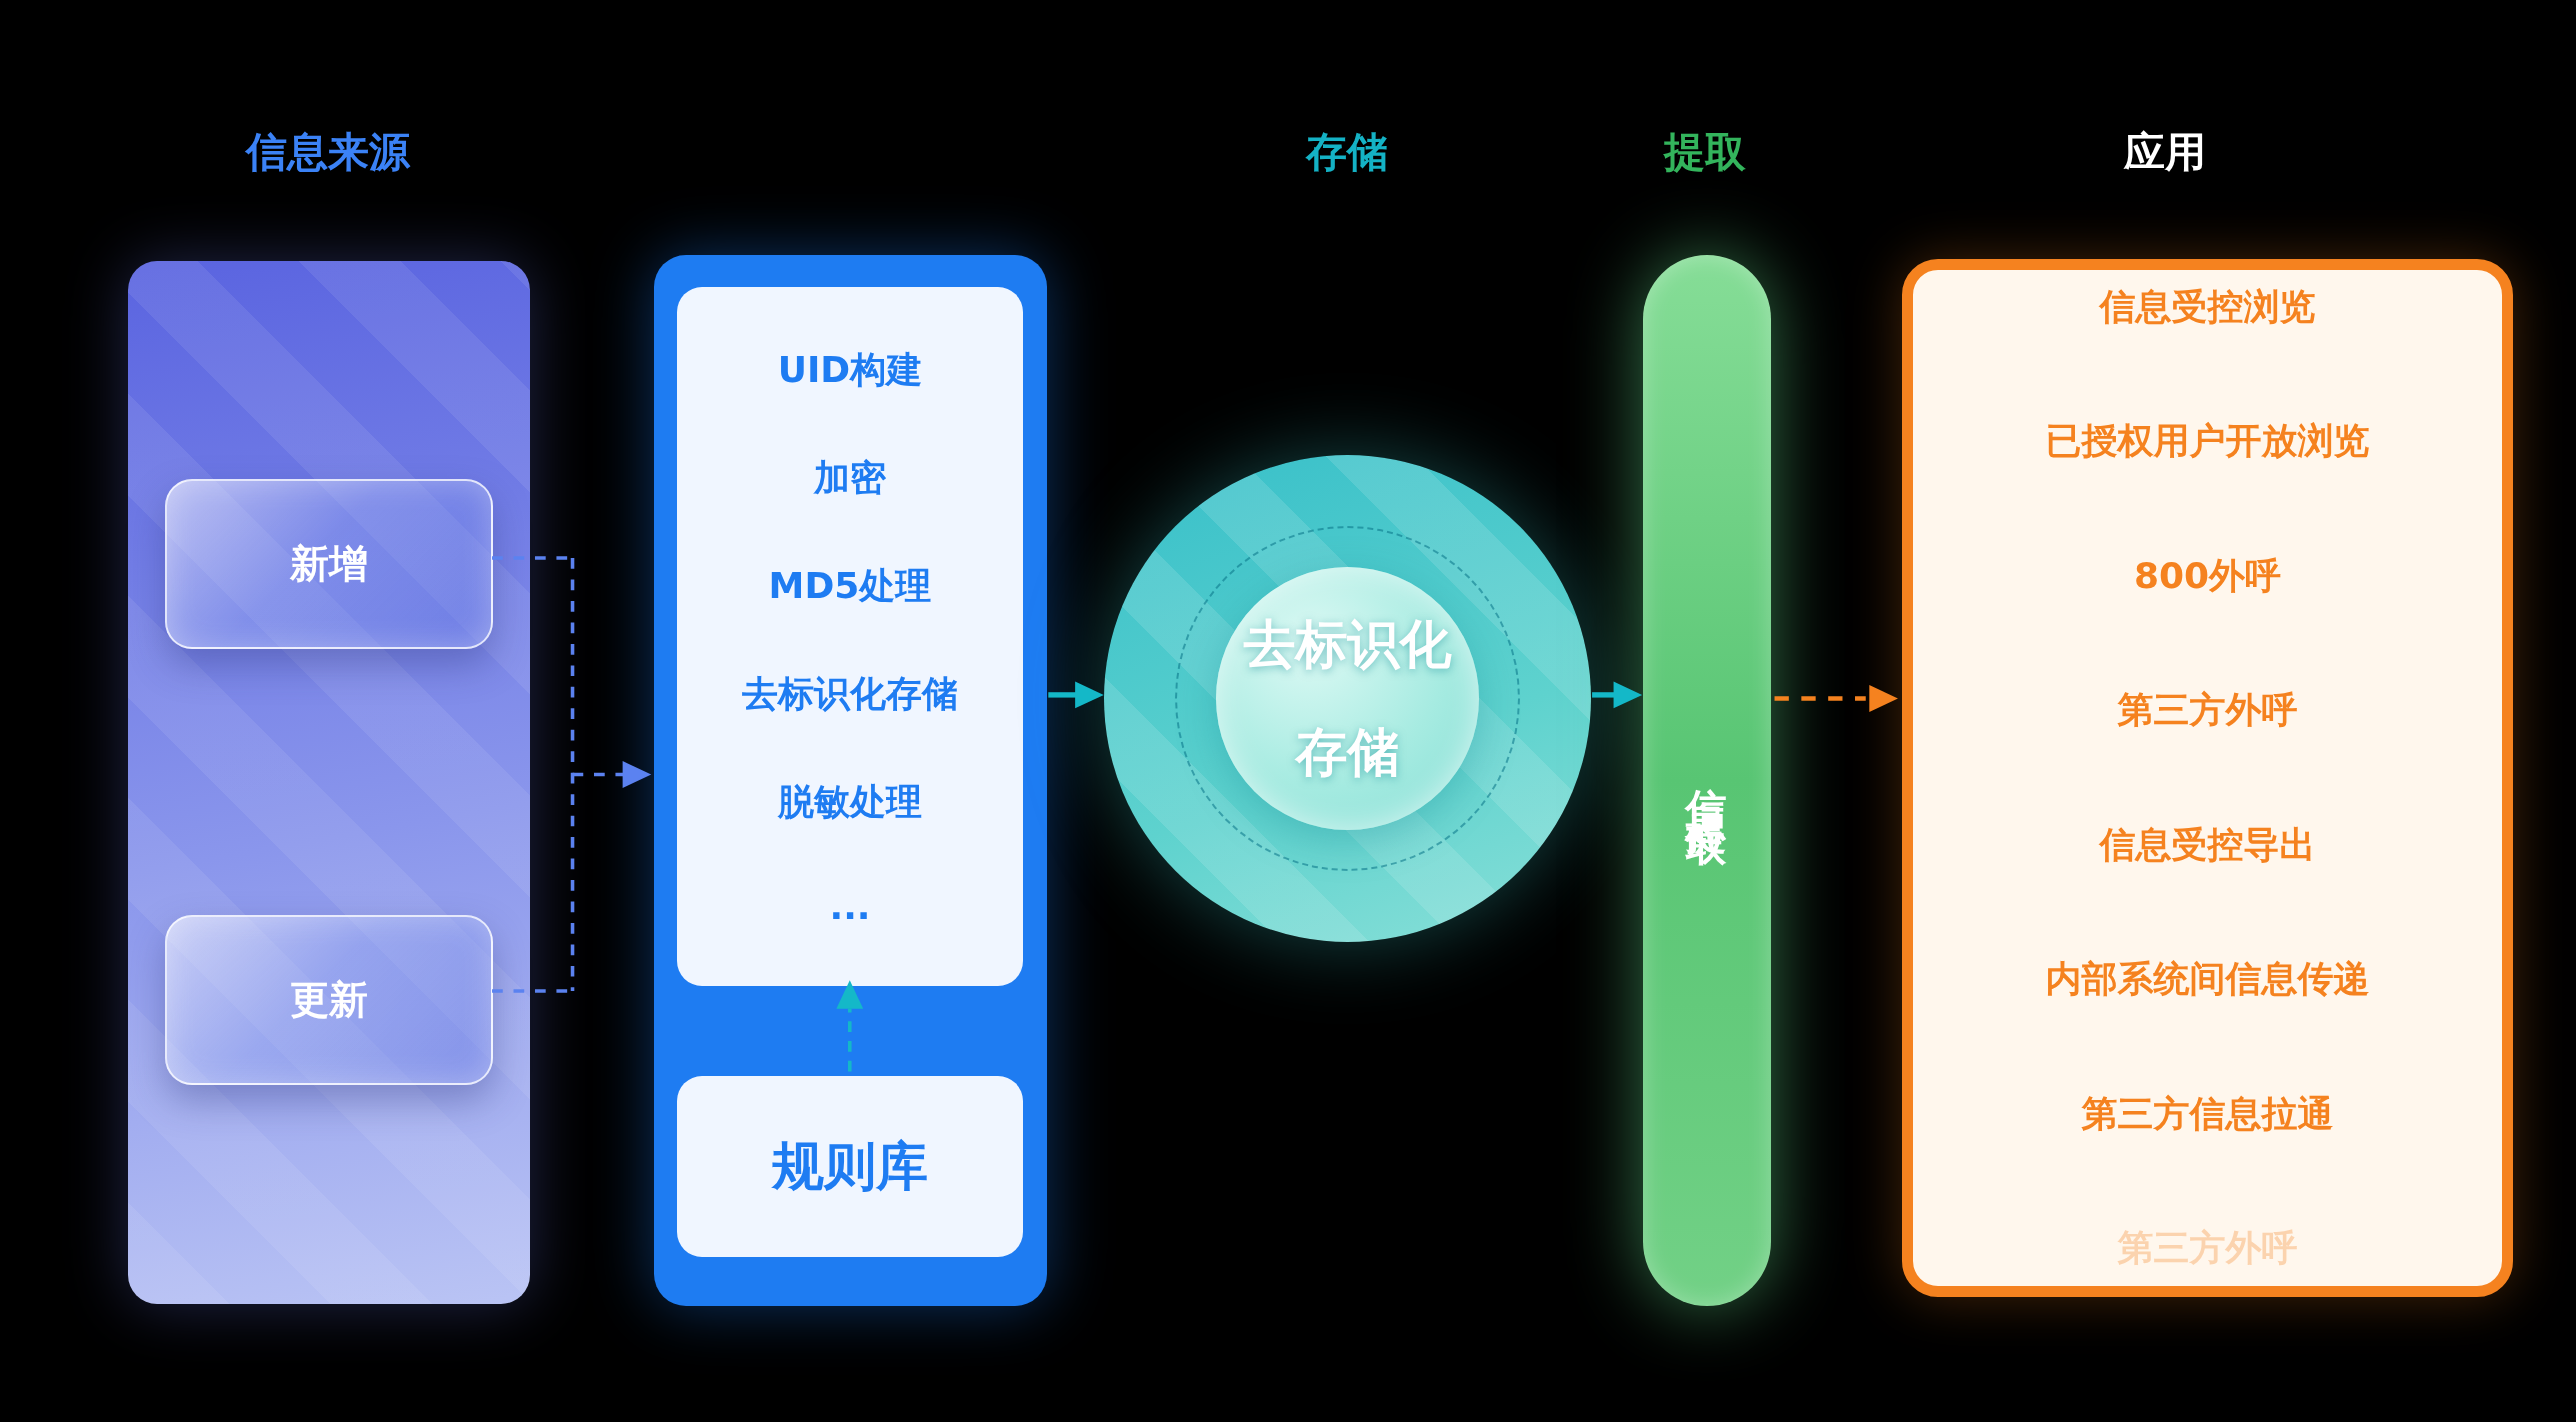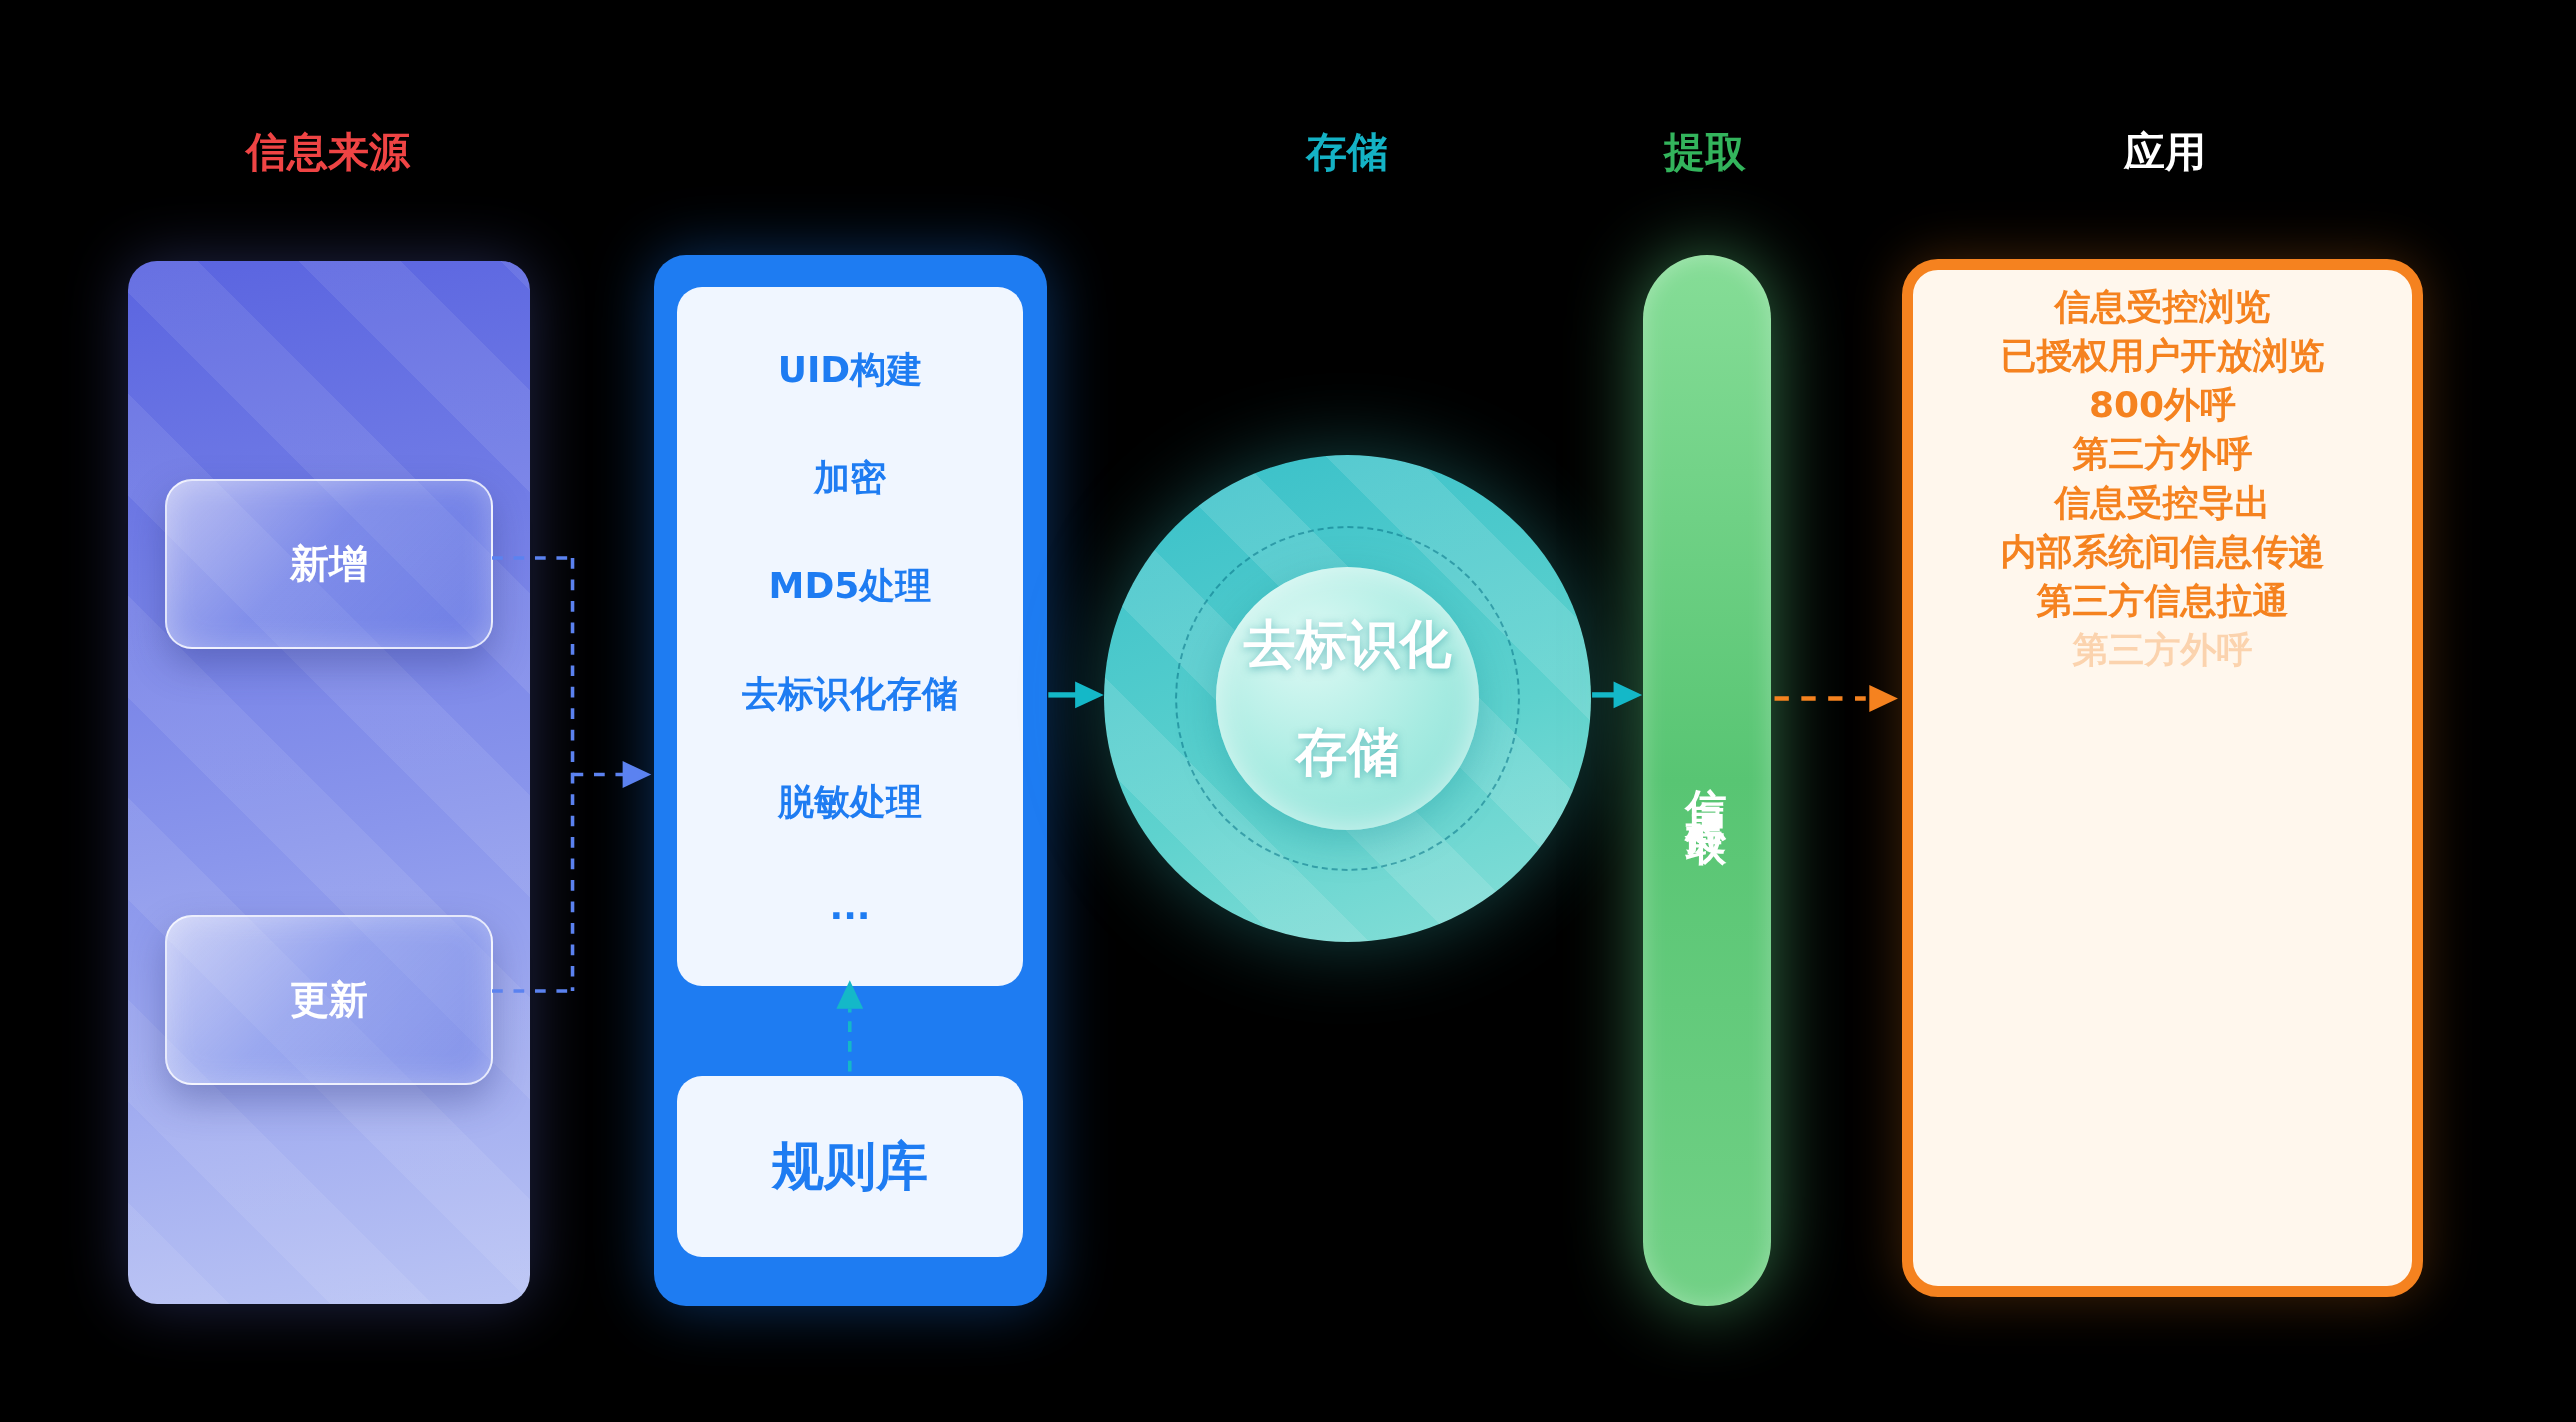"信息来源" .hdr-source { color: #ef4444 -> #3b82f6 }
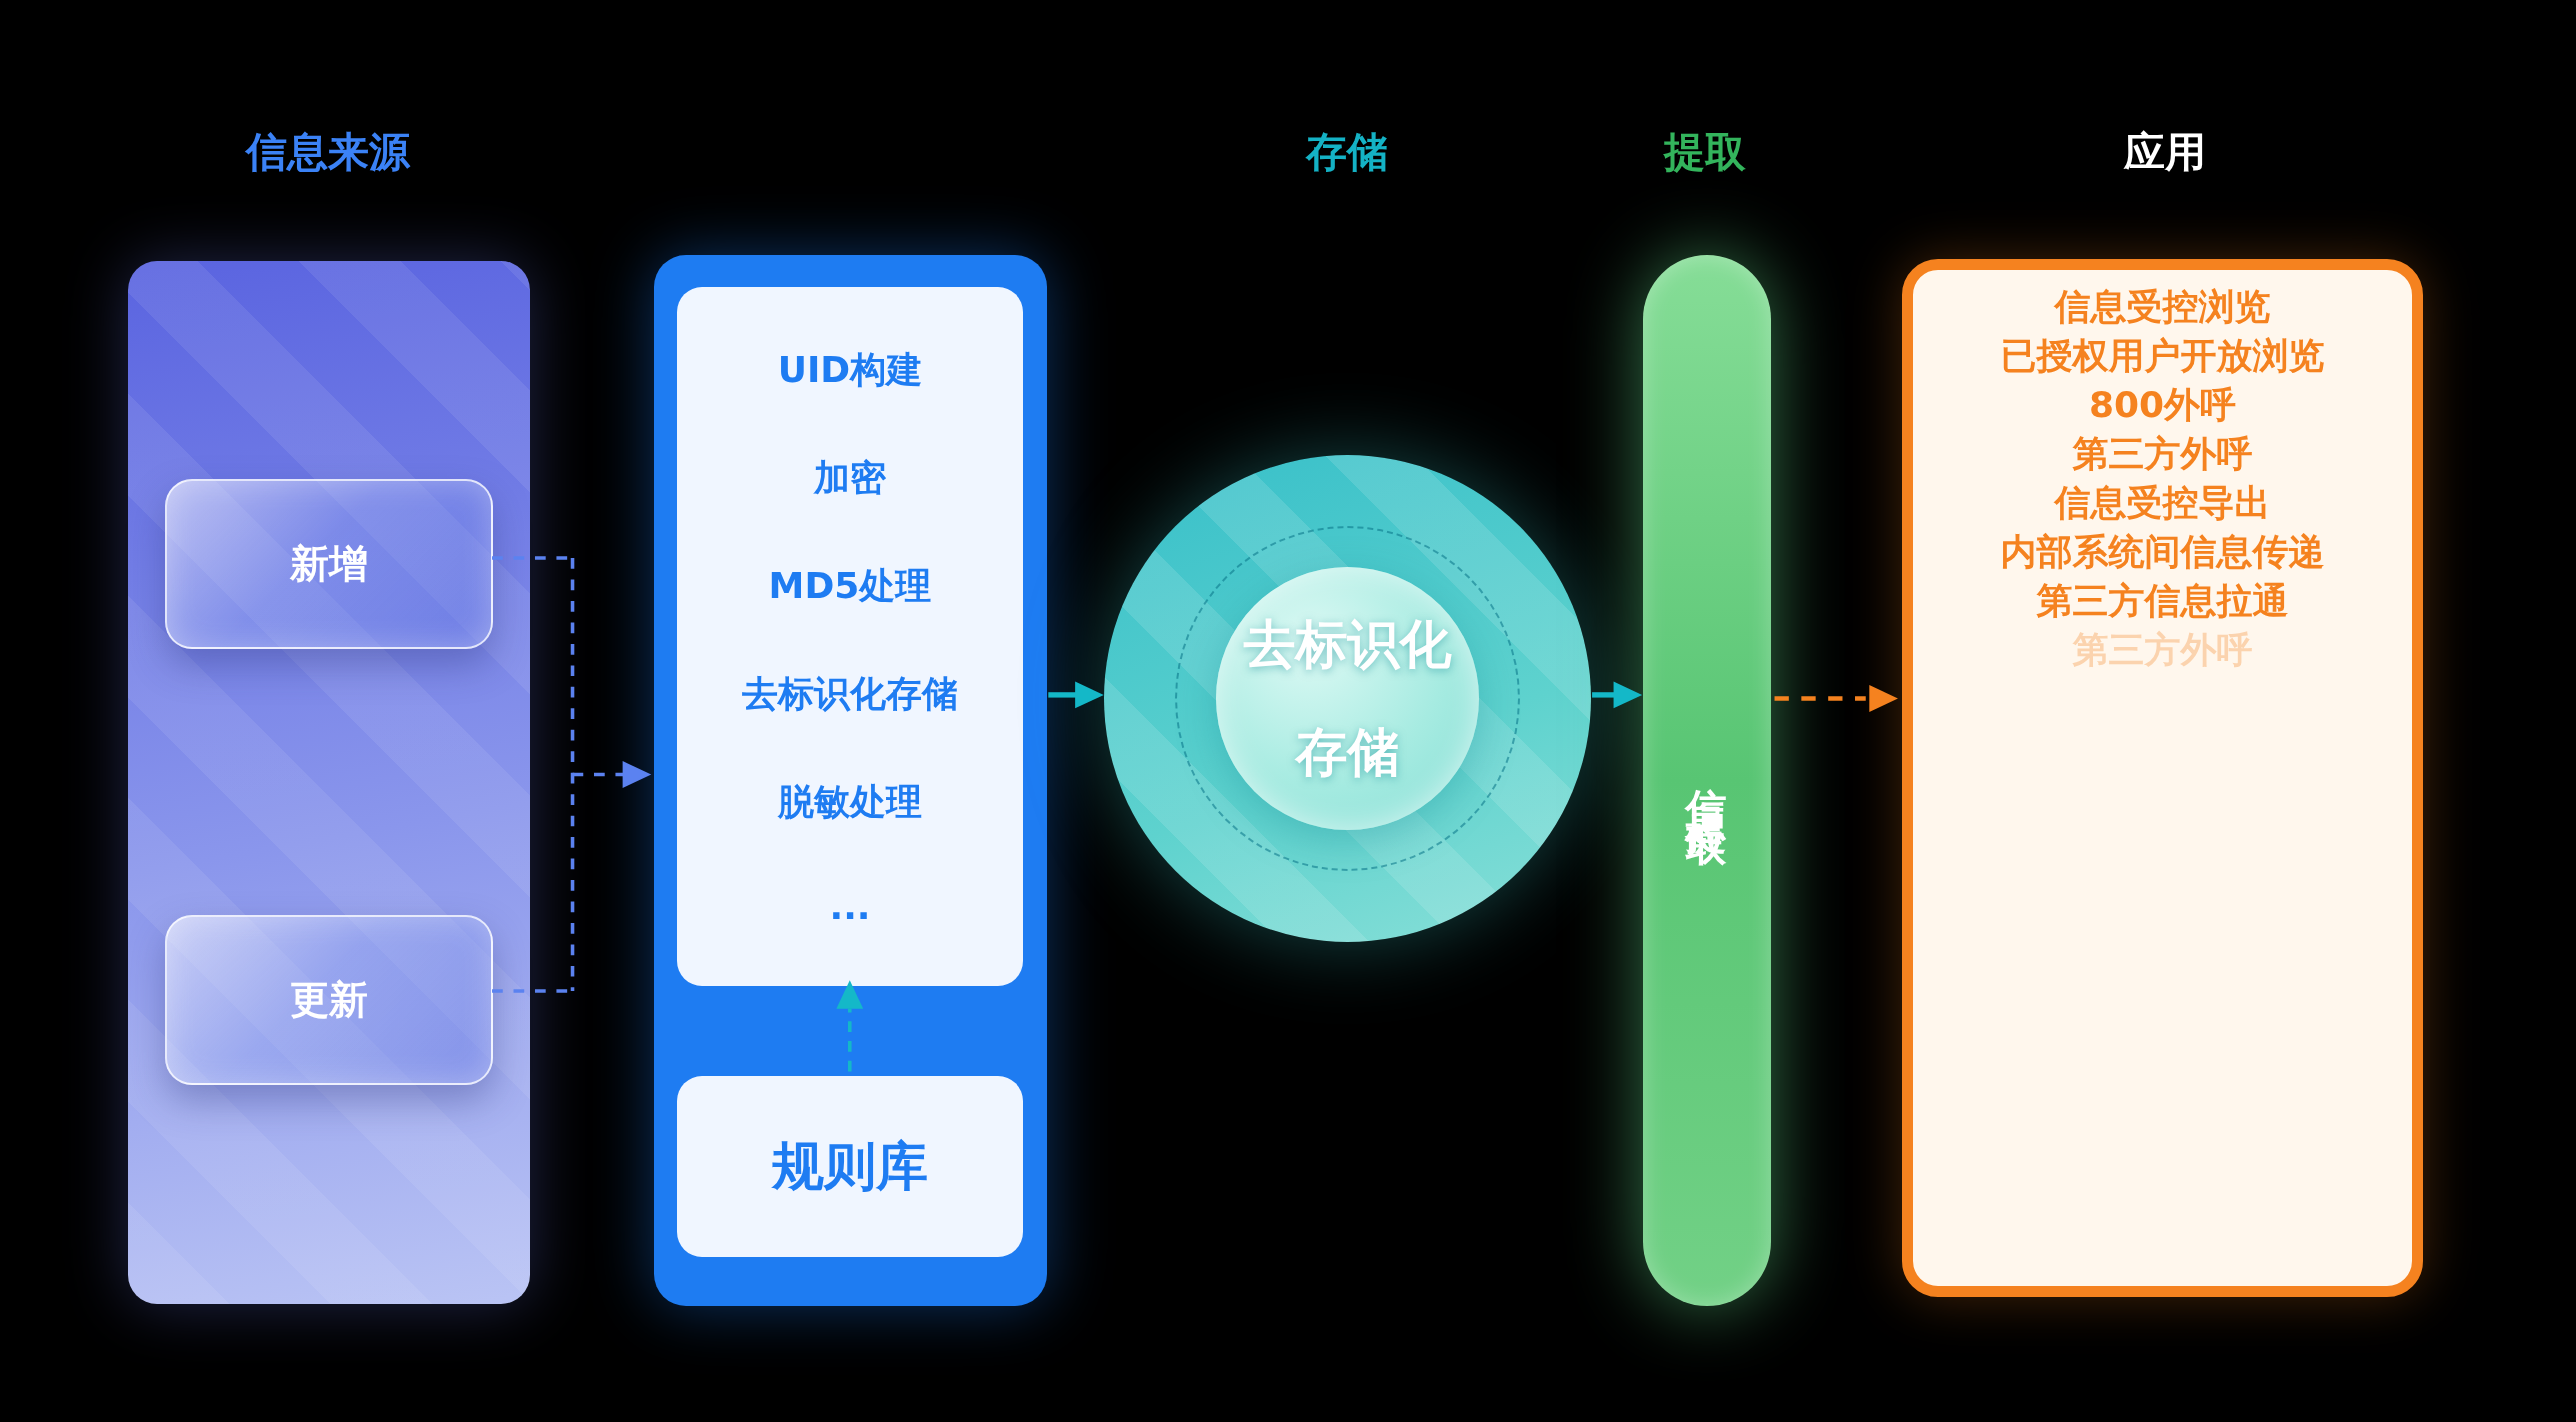"信息受控浏览" .app-box { justify-content: flex-start -> space-between; width: 521px -> 611px }
